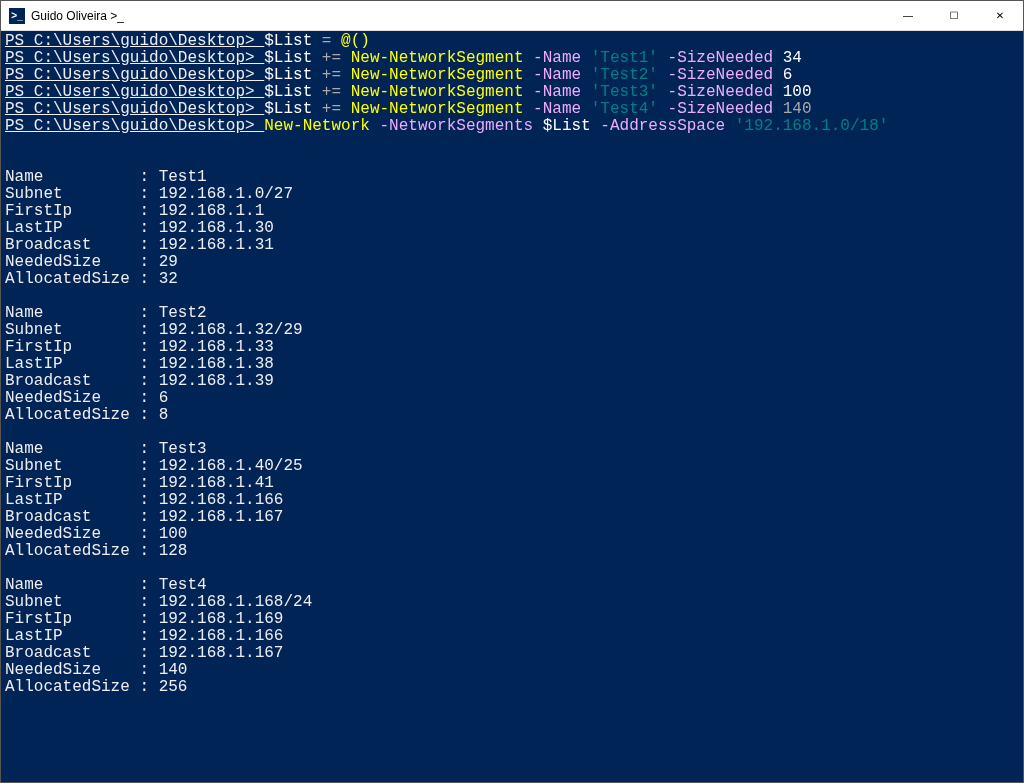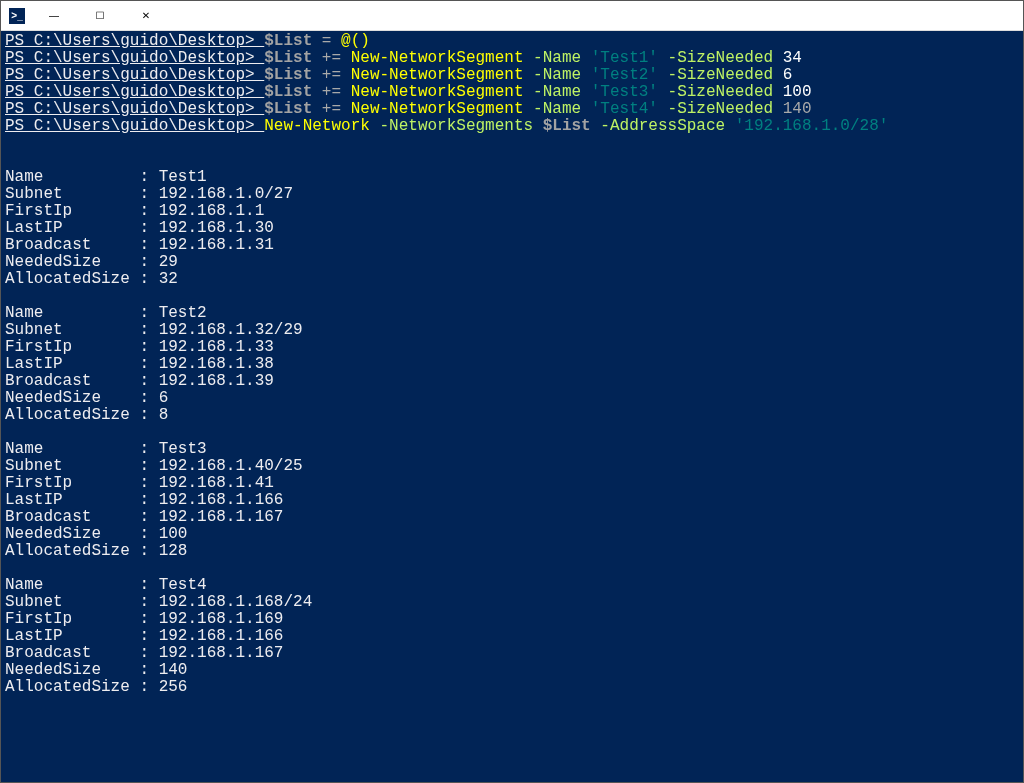"Guido Oliveira >_" span.title { html: none -> <span>Guido Oliveira &gt;_</span> }
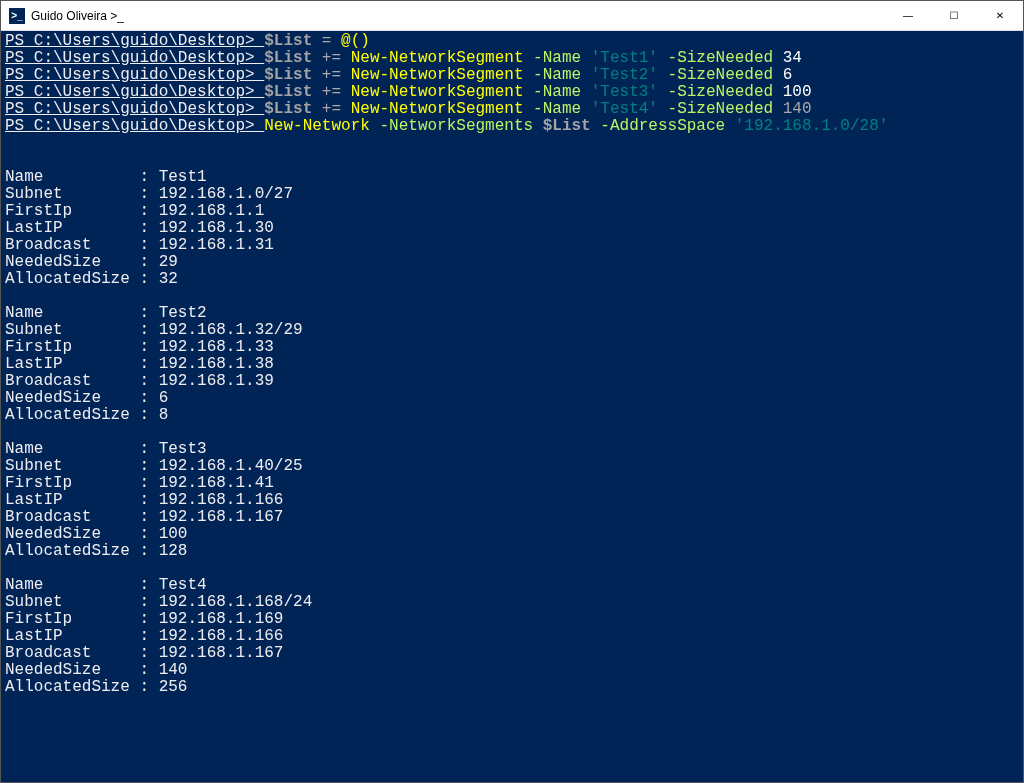"$List" .var { color: #a3a3a3 -> #ffffff; font-weight: bold -> none }
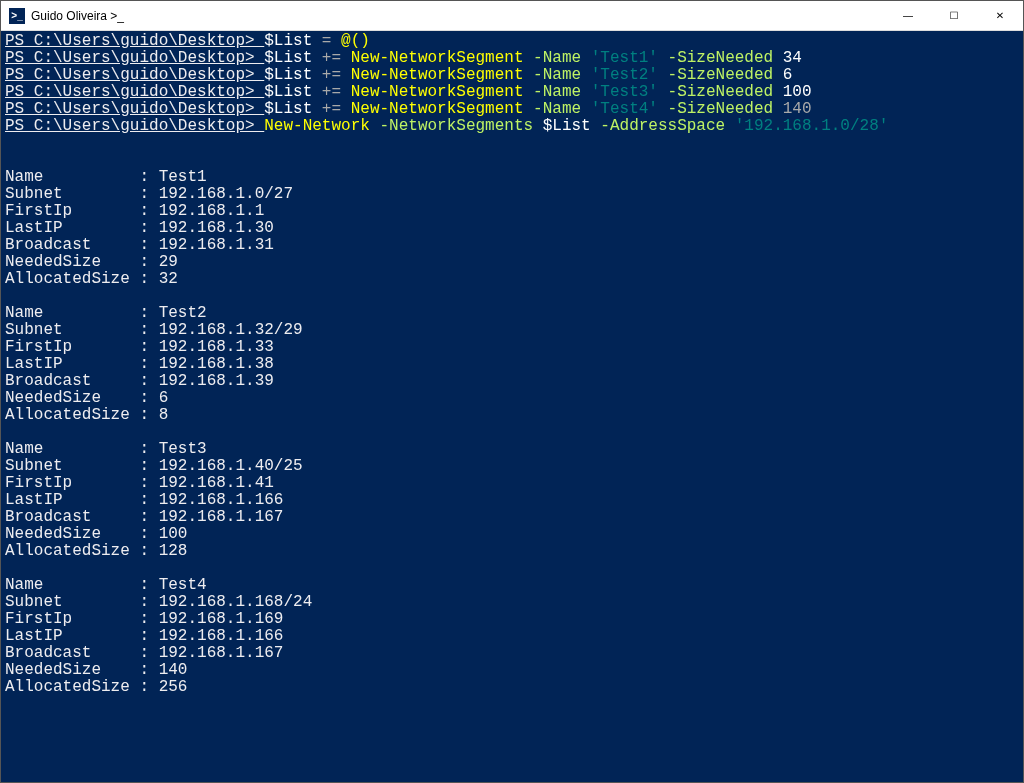"-Name" .param { color: #bef264 -> #f0abfc }
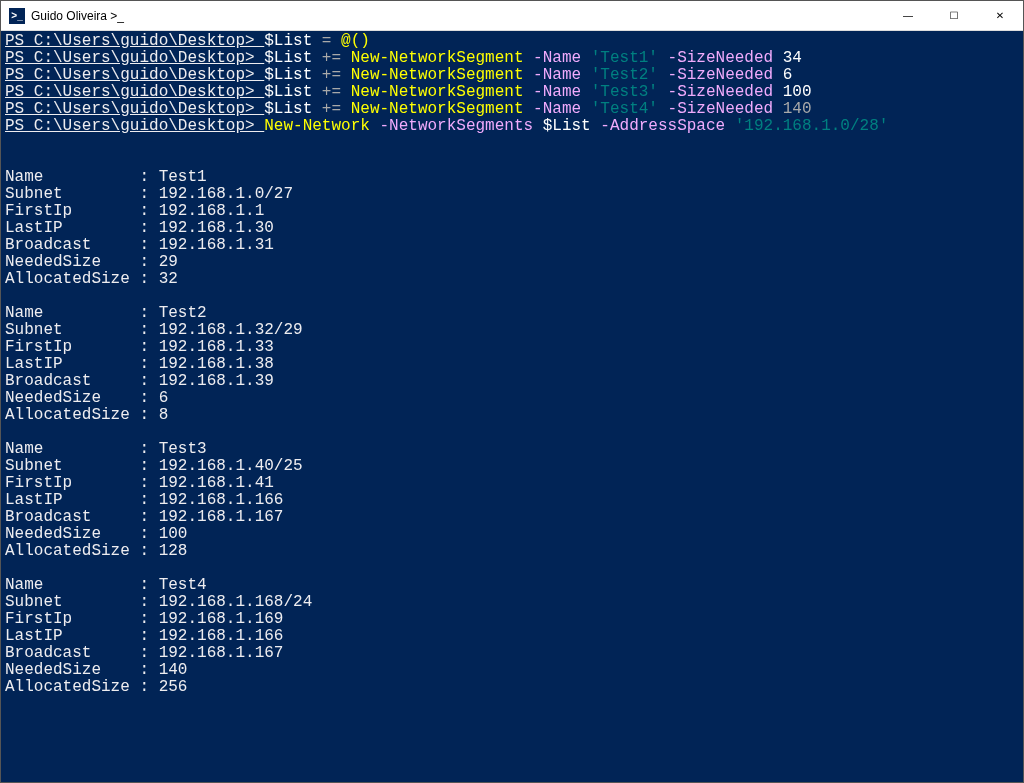"'192.168.1.0/28'" span.str { text: '192.168.1.0/28' -> '192.168.1.0/18' }
